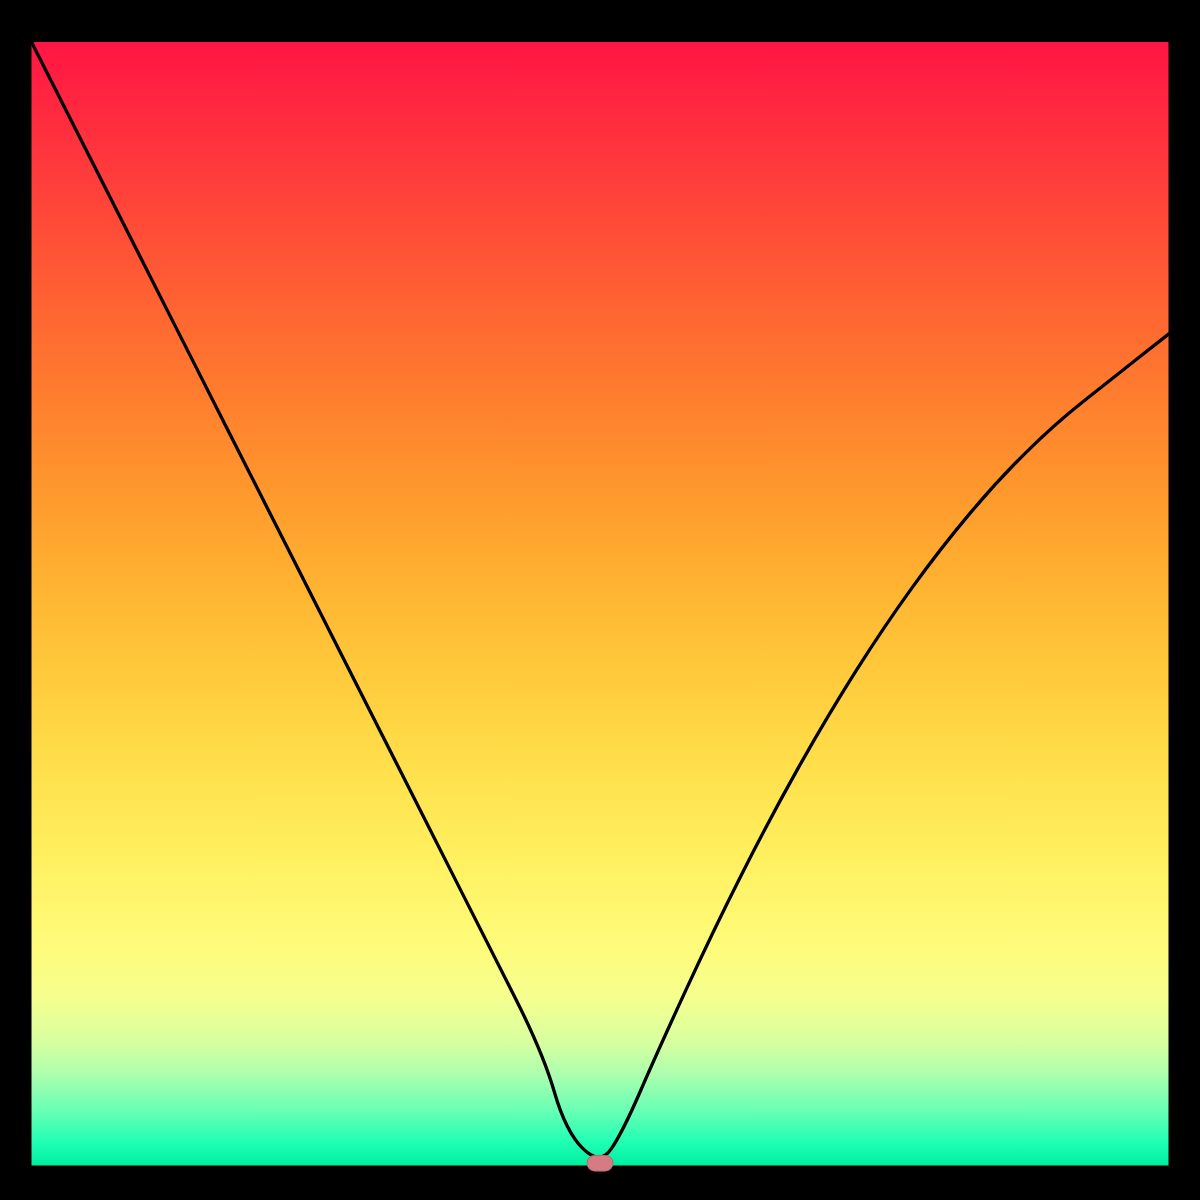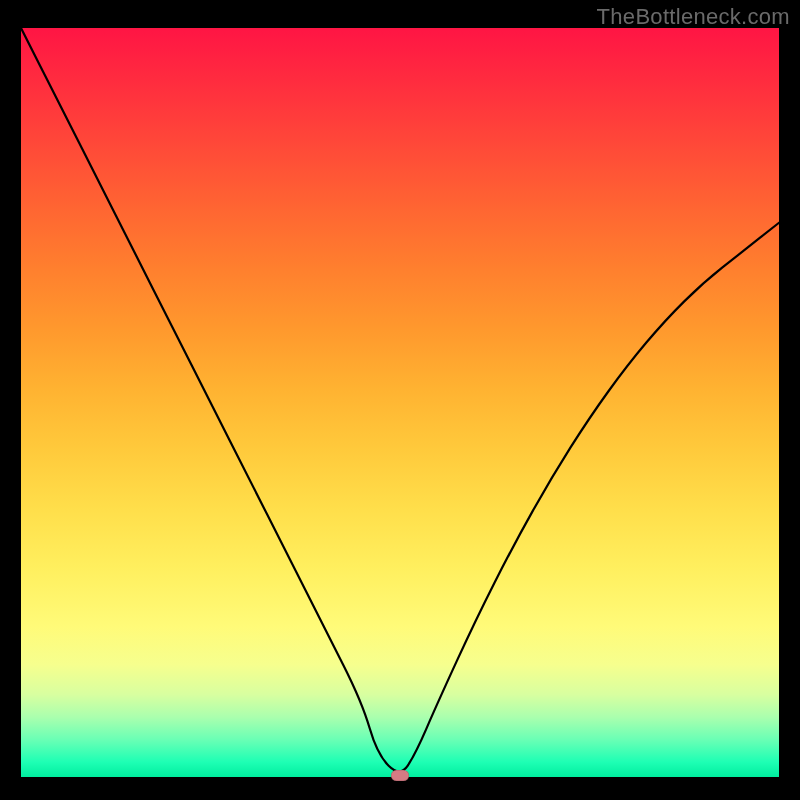"TheBottleneck.com" div.watermark { html: <div>TheBottleneck.com</div> -> none }
